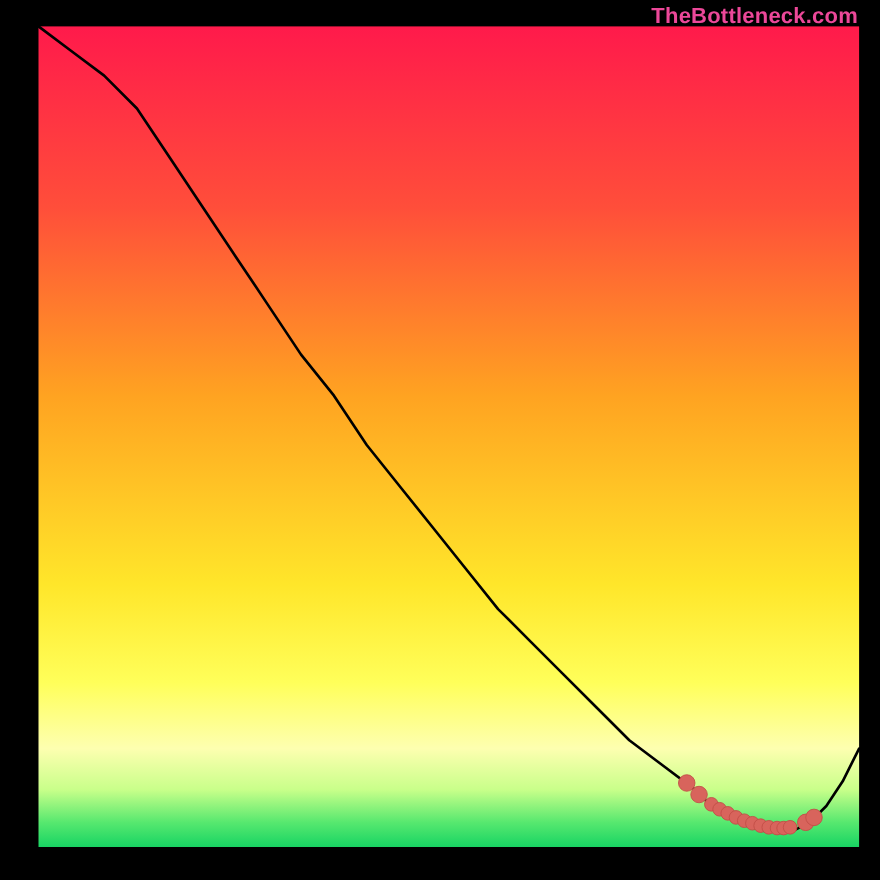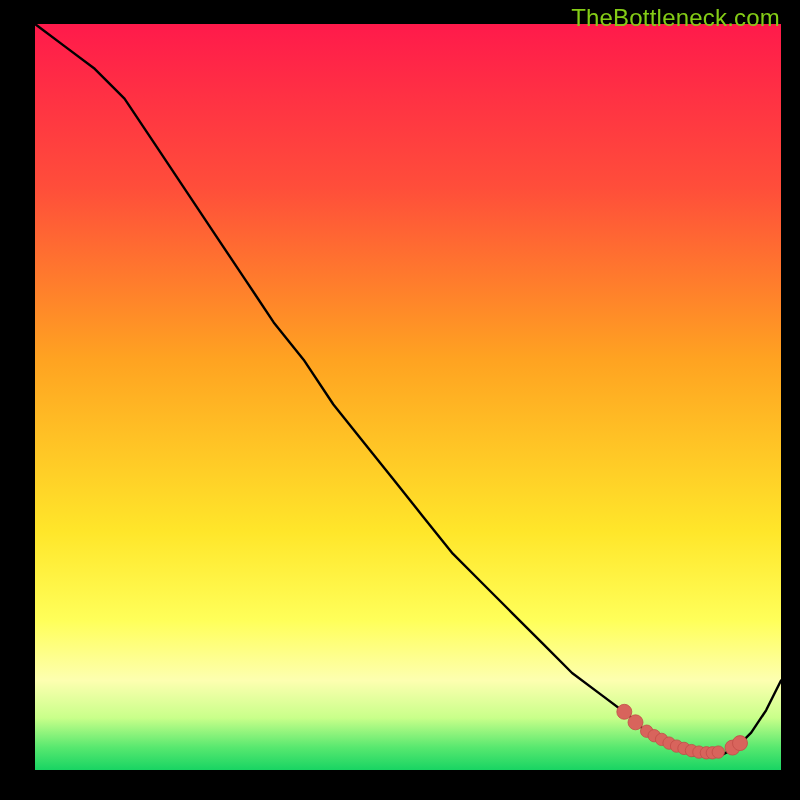"TheBottleneck.com" .watermark { color: #84cc16 -> #ec4899; font-size: 24px -> 20px; font-weight: 400 -> 700 }
